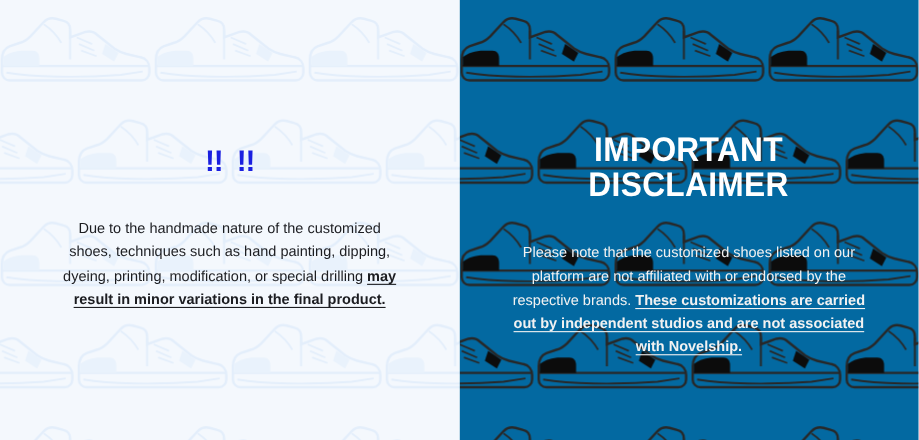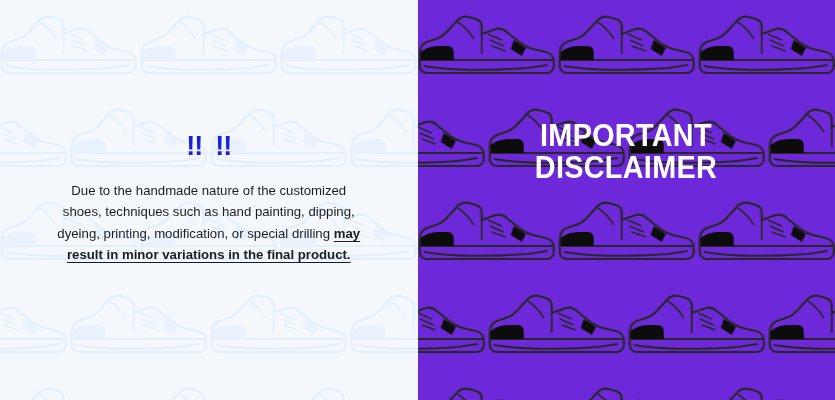"IMPORTANT" .panel--dark { background-color: #6d28d9 -> #0369a1 }
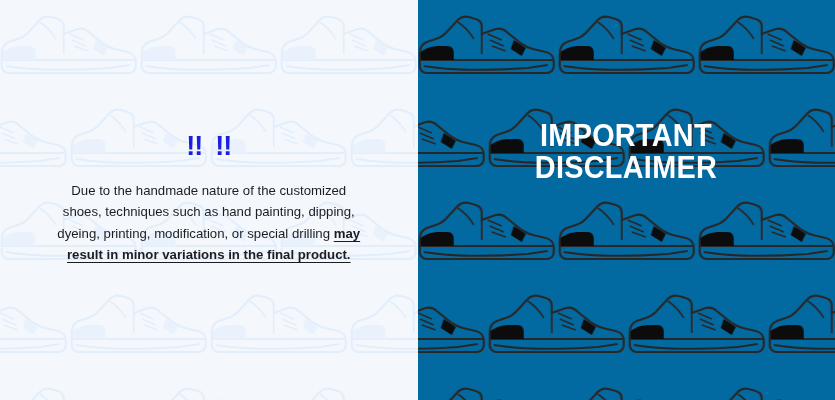"Due to the handmade nature" .body-copy { margin: 0 -> 17px }
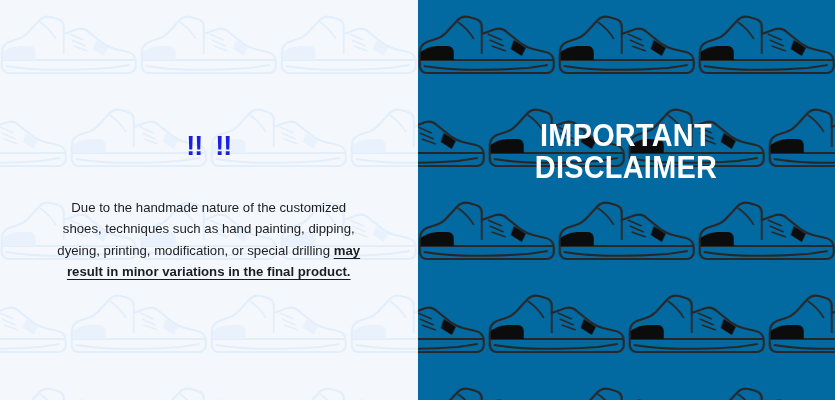"Please note that the customized" p.body-copy { html: none -> <p><span>Please note that the customized shoes listed on our platform are not affiliated with or endorsed by the respective brands. </span><span>These customizations are carried out by independent studios and are not associated with Novelship.</span></p> }
